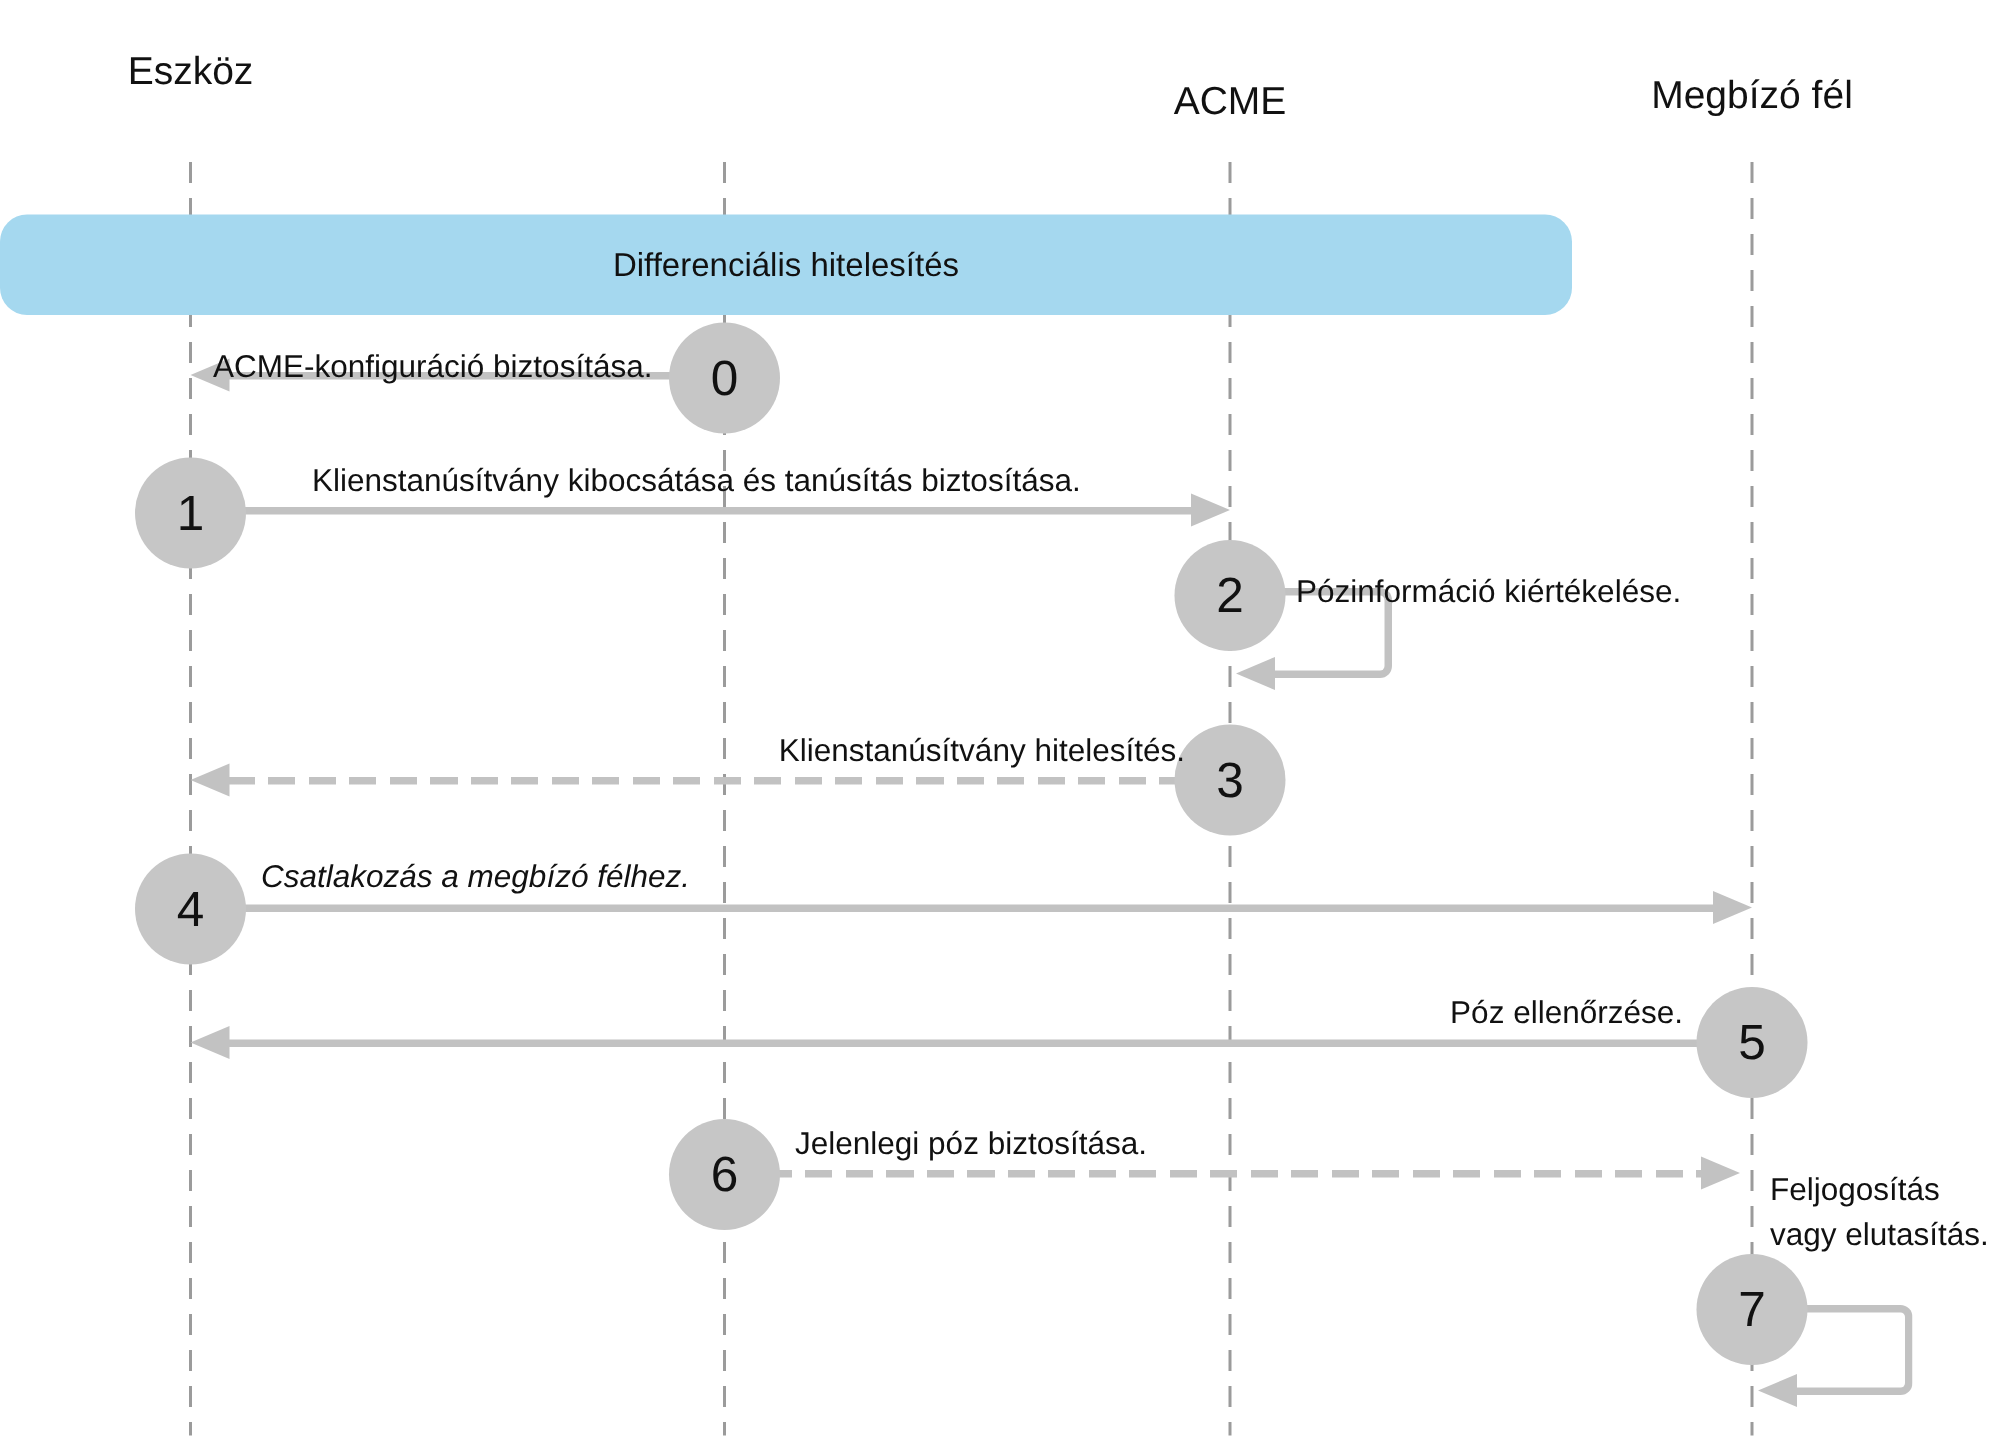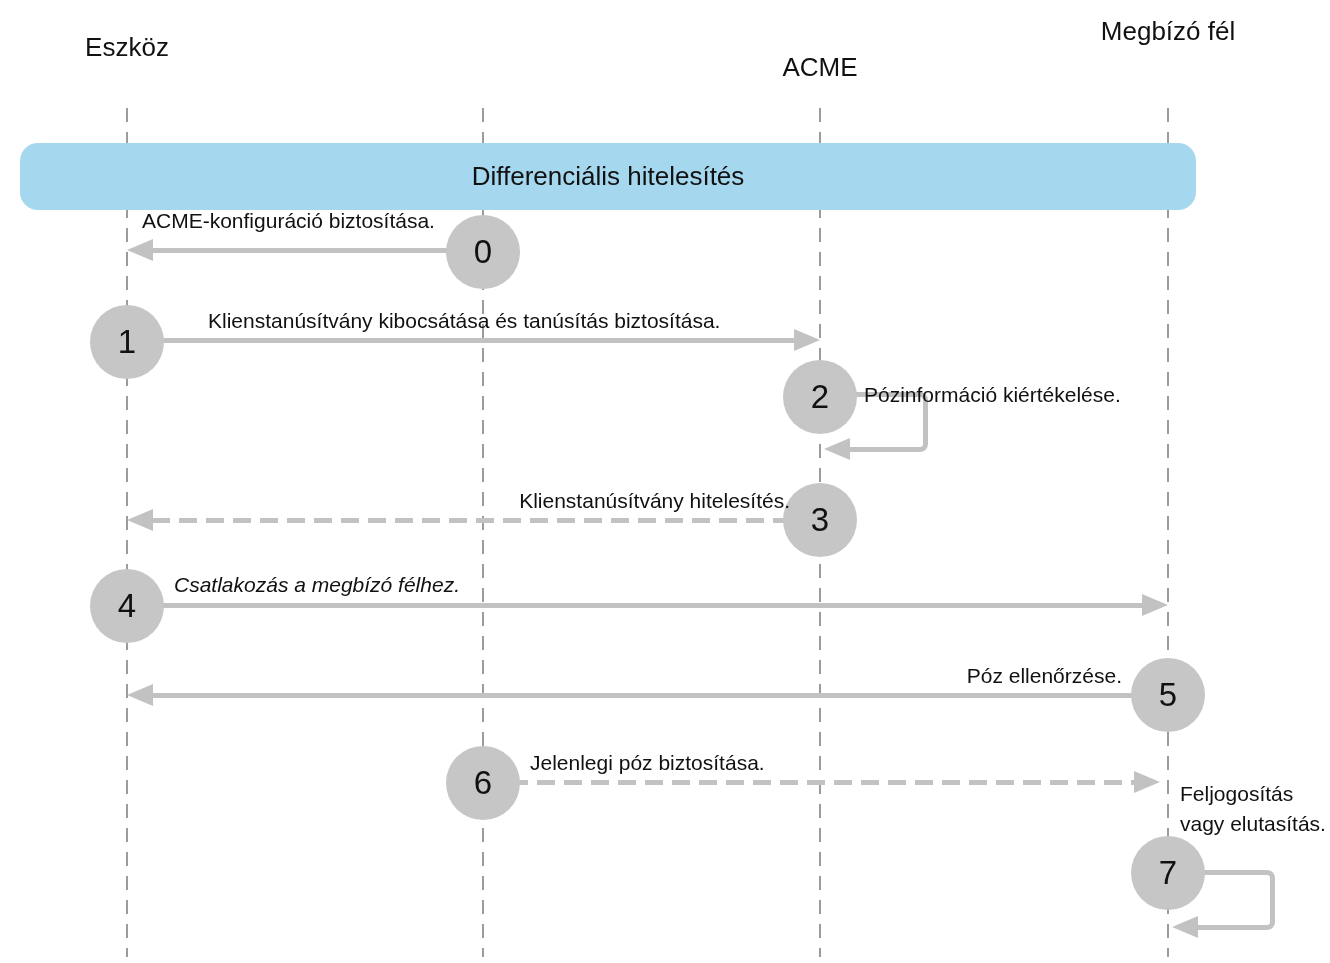"Megbízó fél" div.actor { top: 16px -> 48px }
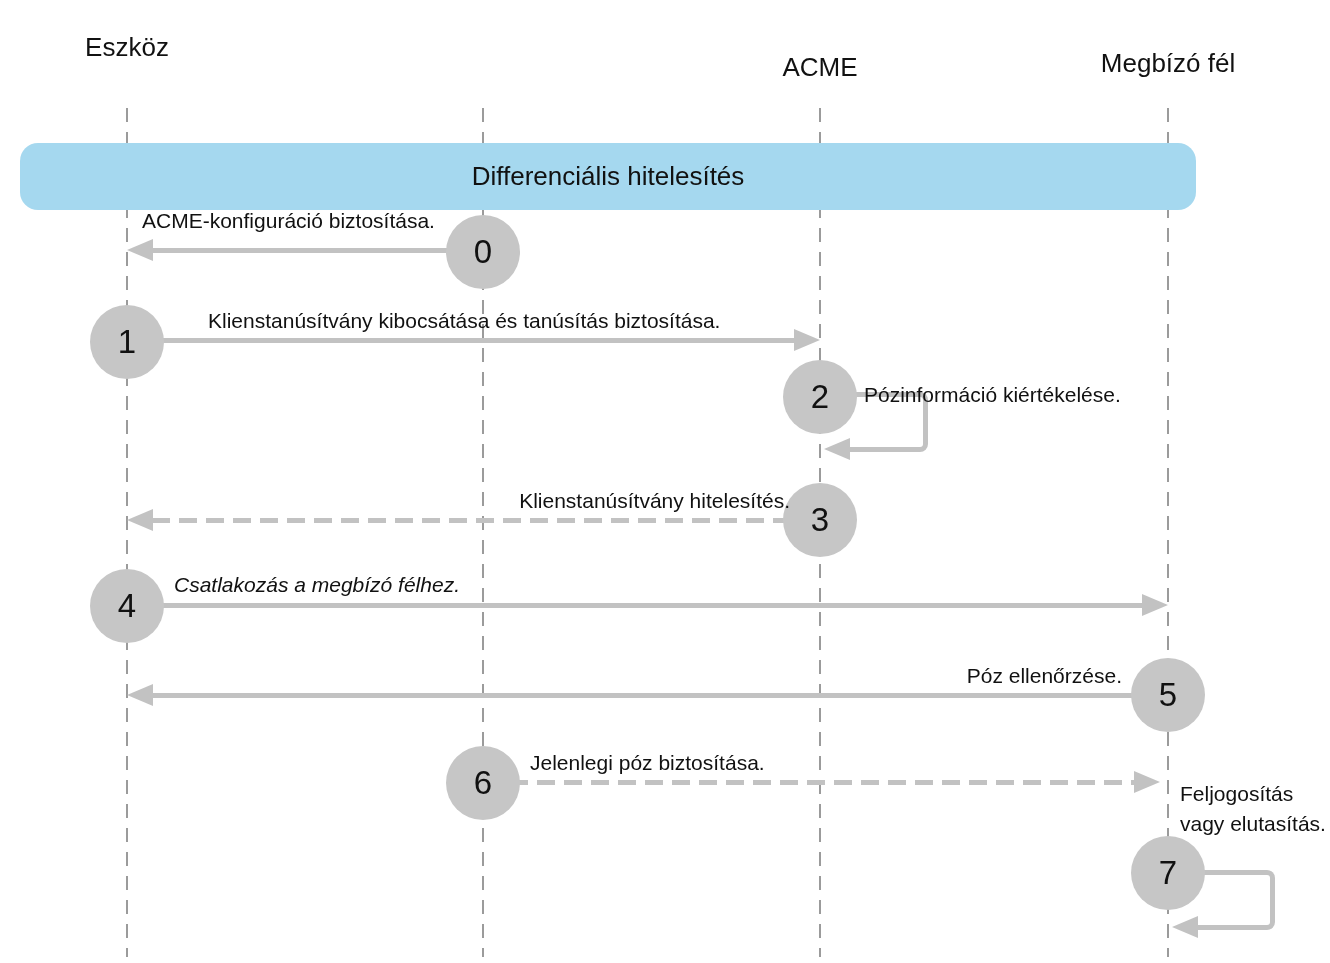"Differenciális hitelesítés" .banner { font-size: 26px -> 22px; left: 20px -> 0; width: 1176px -> 1048px }
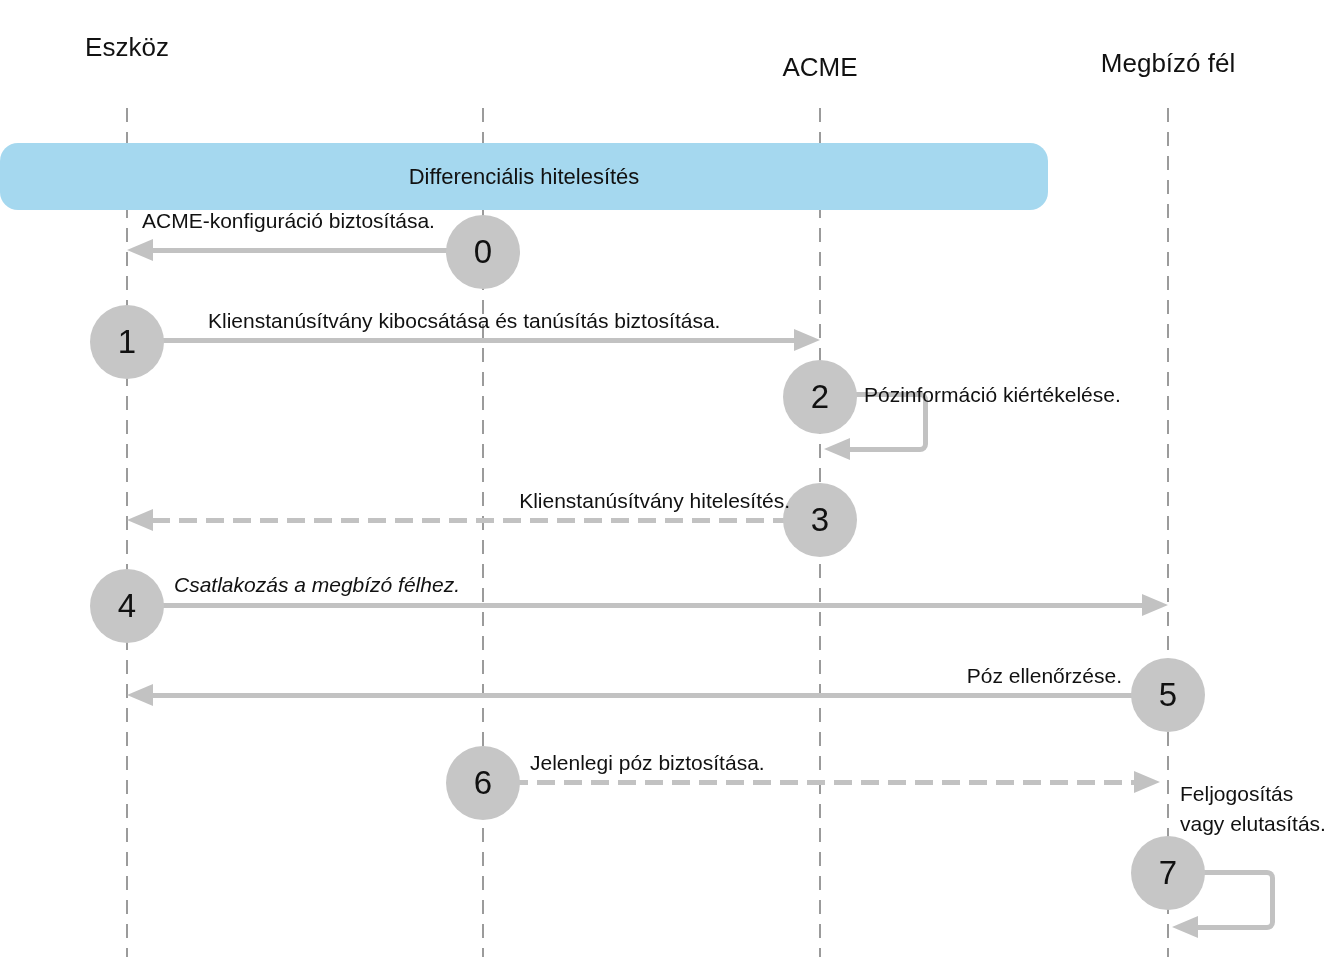"ACME-konfiguráció biztosítása." div.lbl { top: 208px -> 232px }
